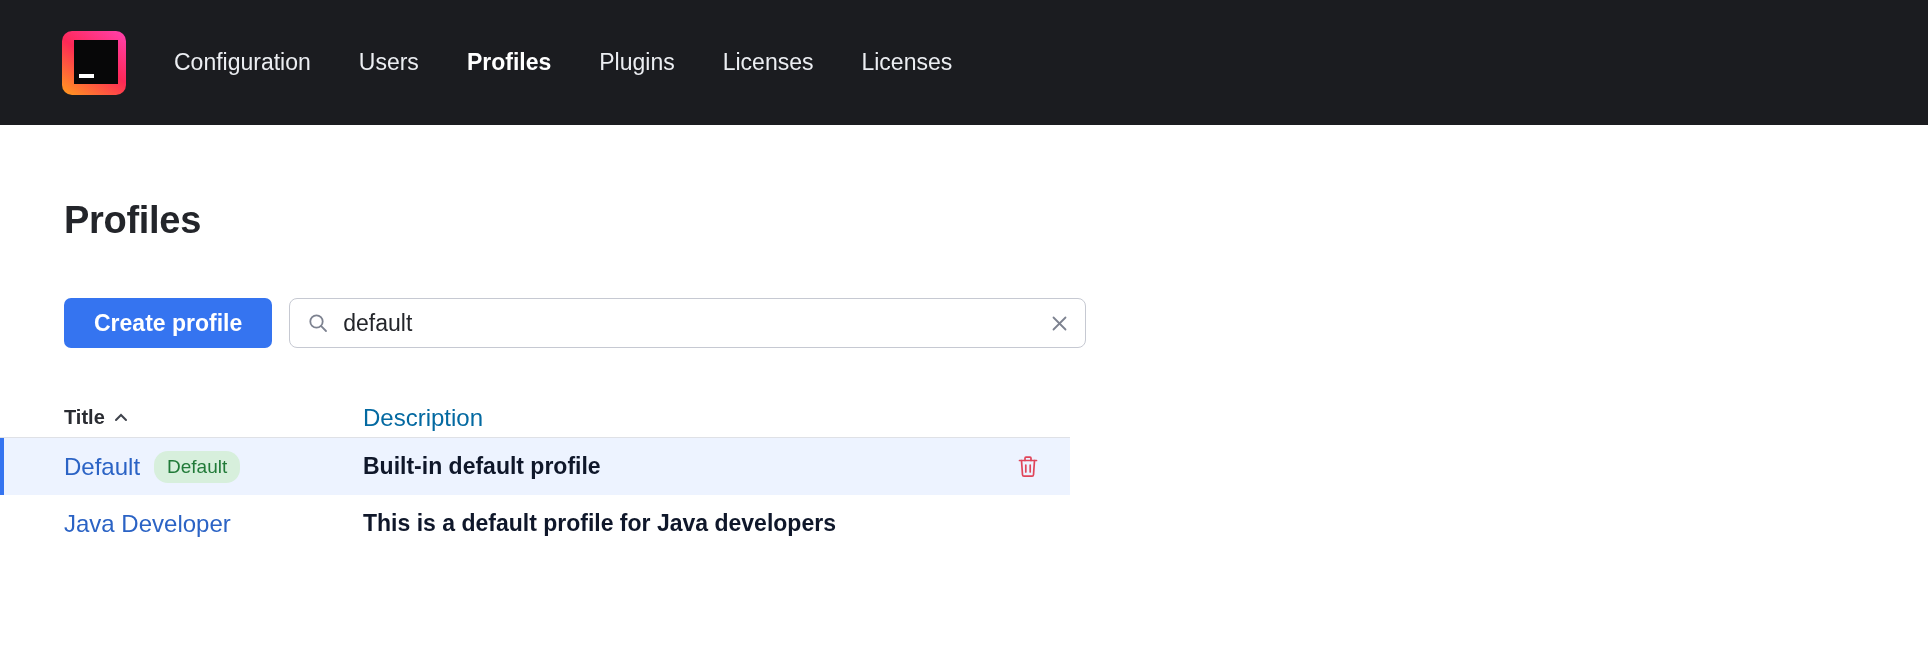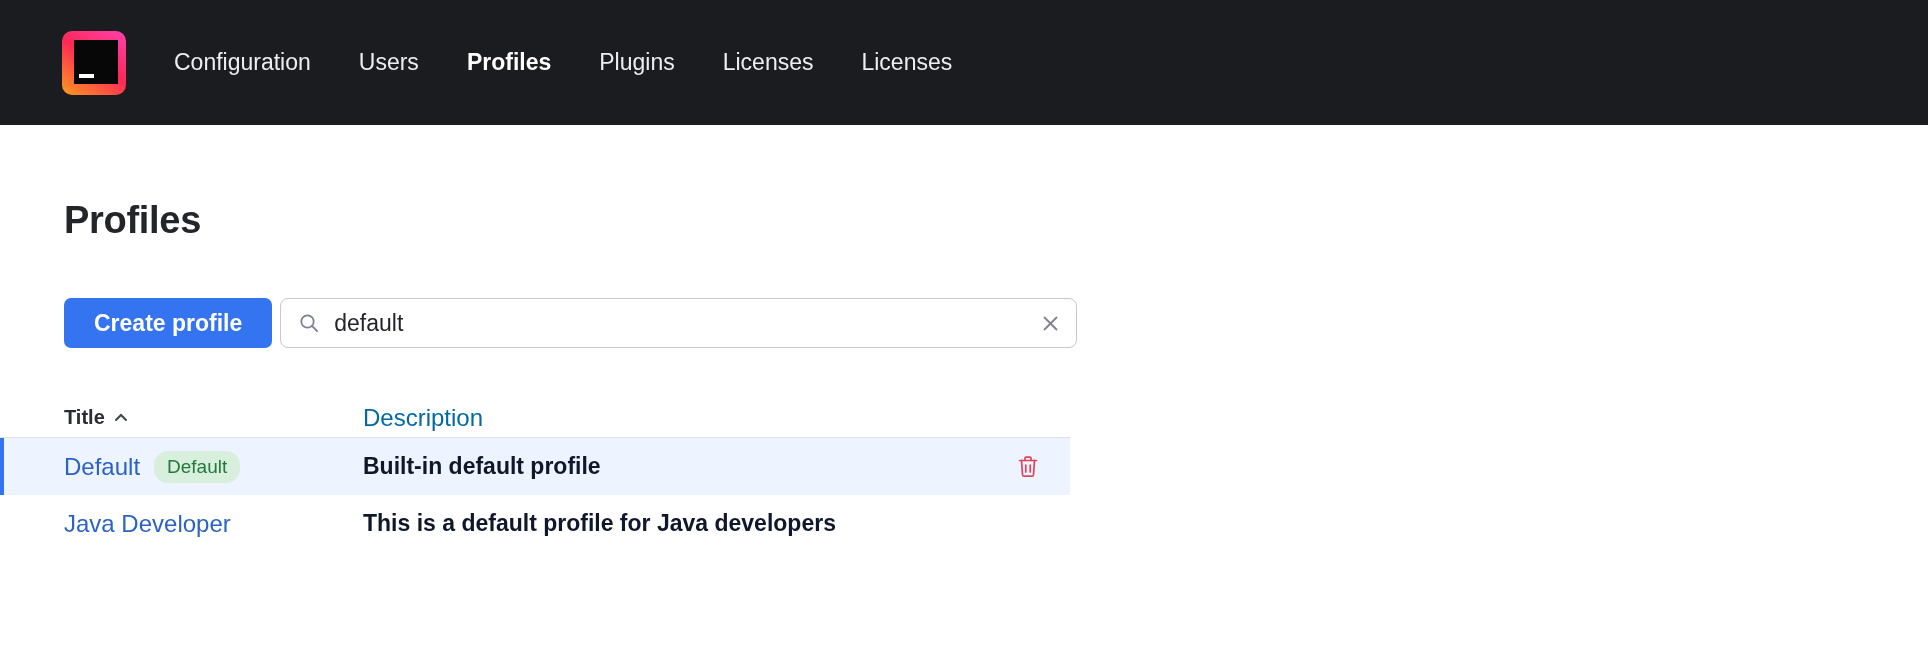"Create profile" .controls { gap: 8px -> 17px }
